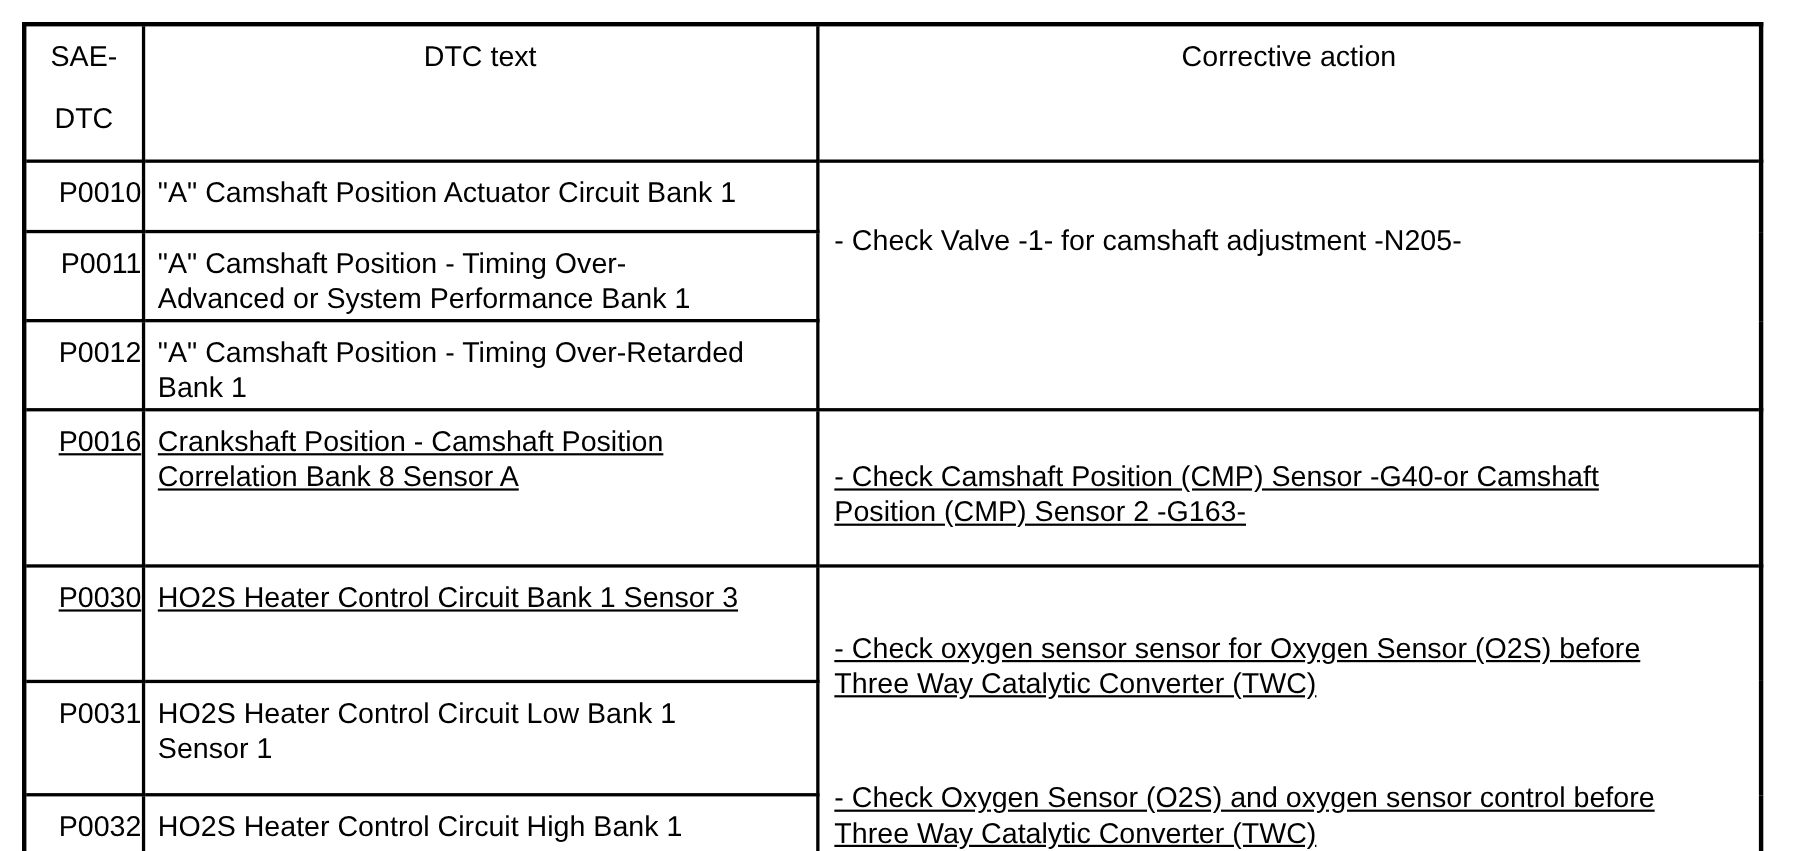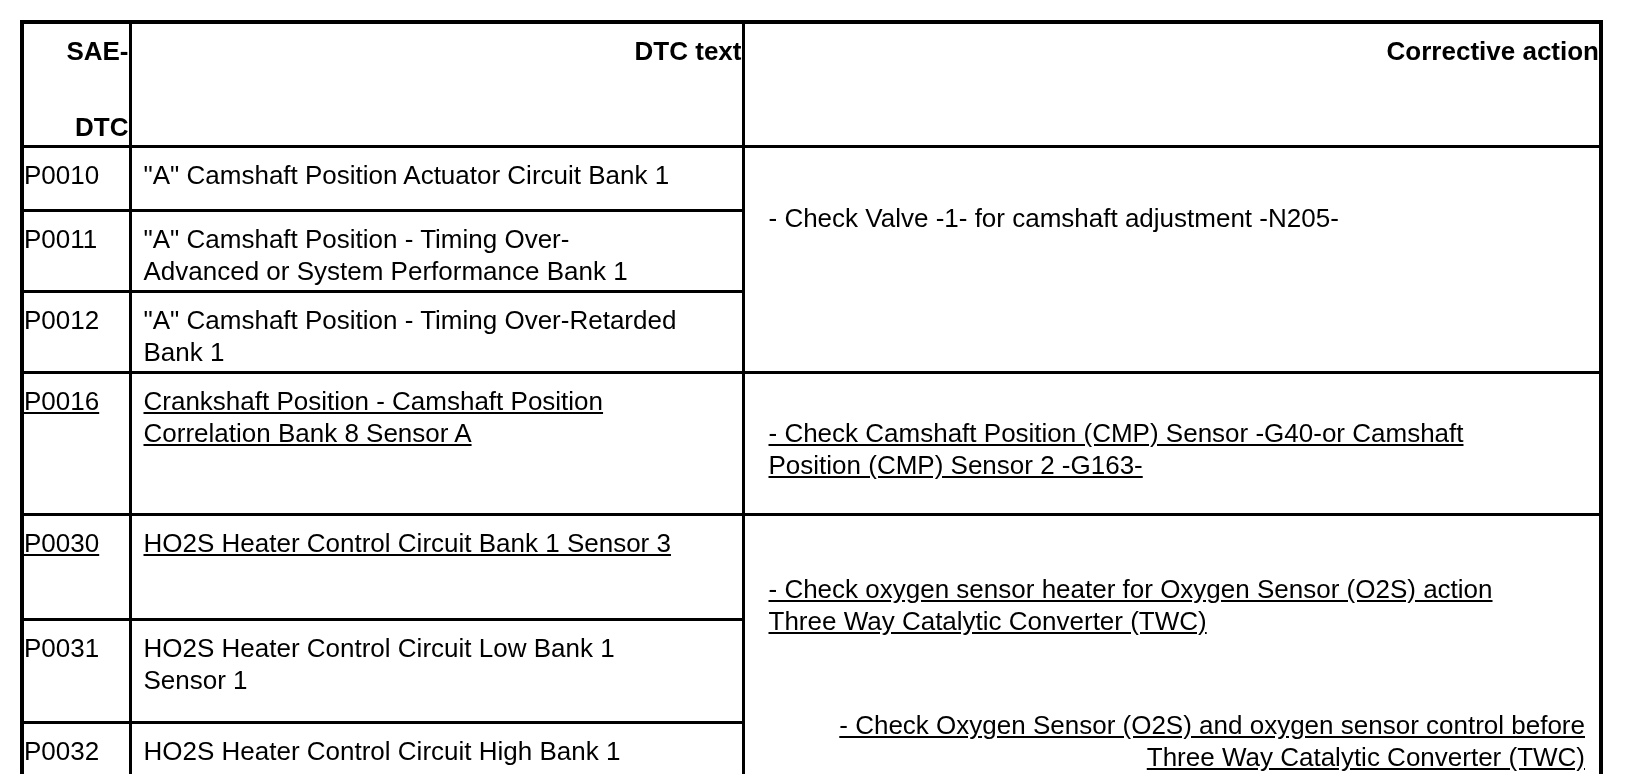"SAE-" thead th { font-weight: bold -> normal; text-align: right -> center }
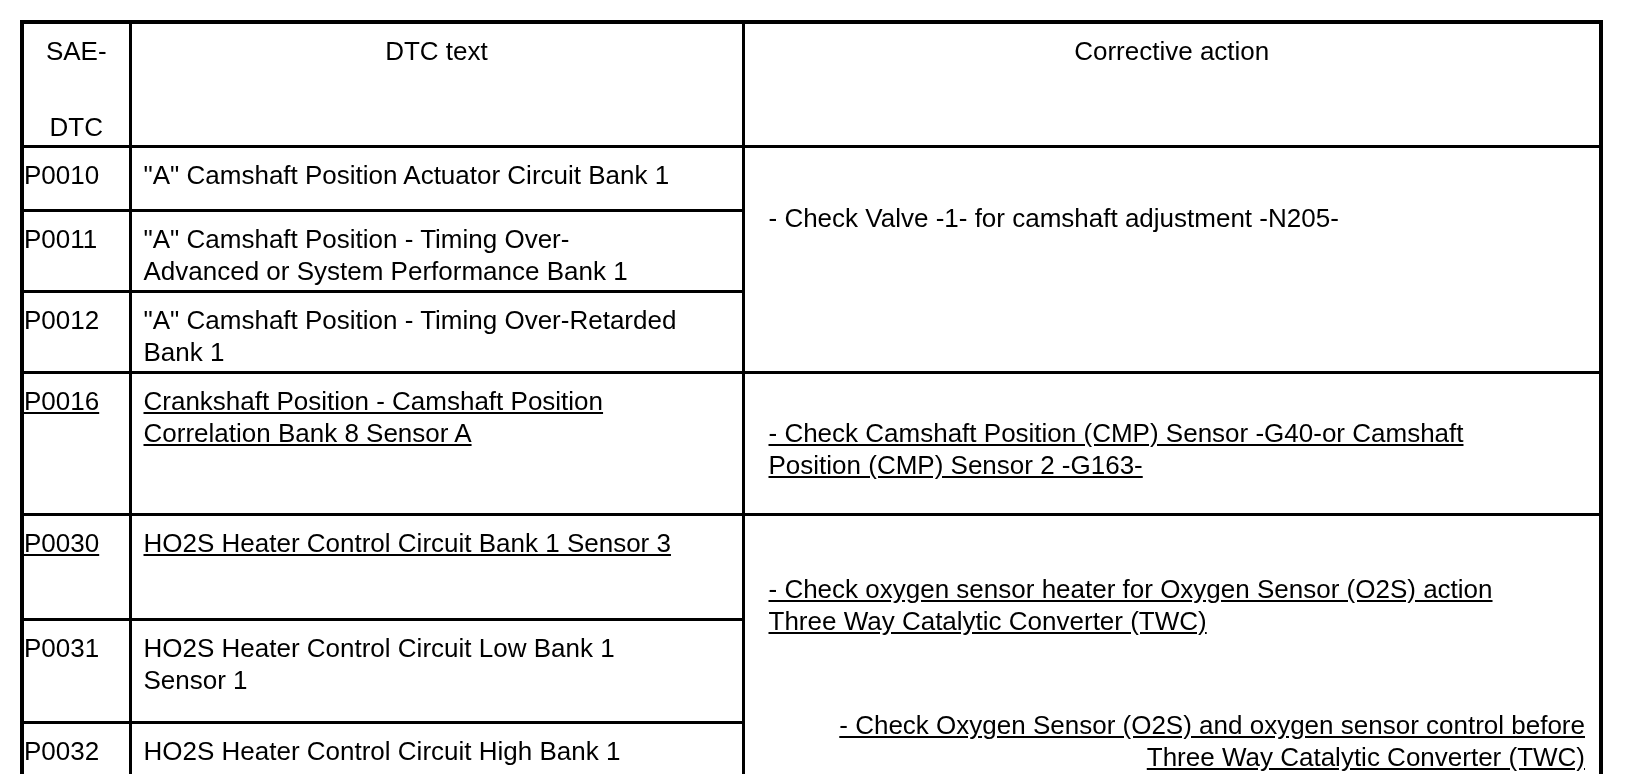"DTC" thead th .second-line { margin-top: 44px -> 24px }
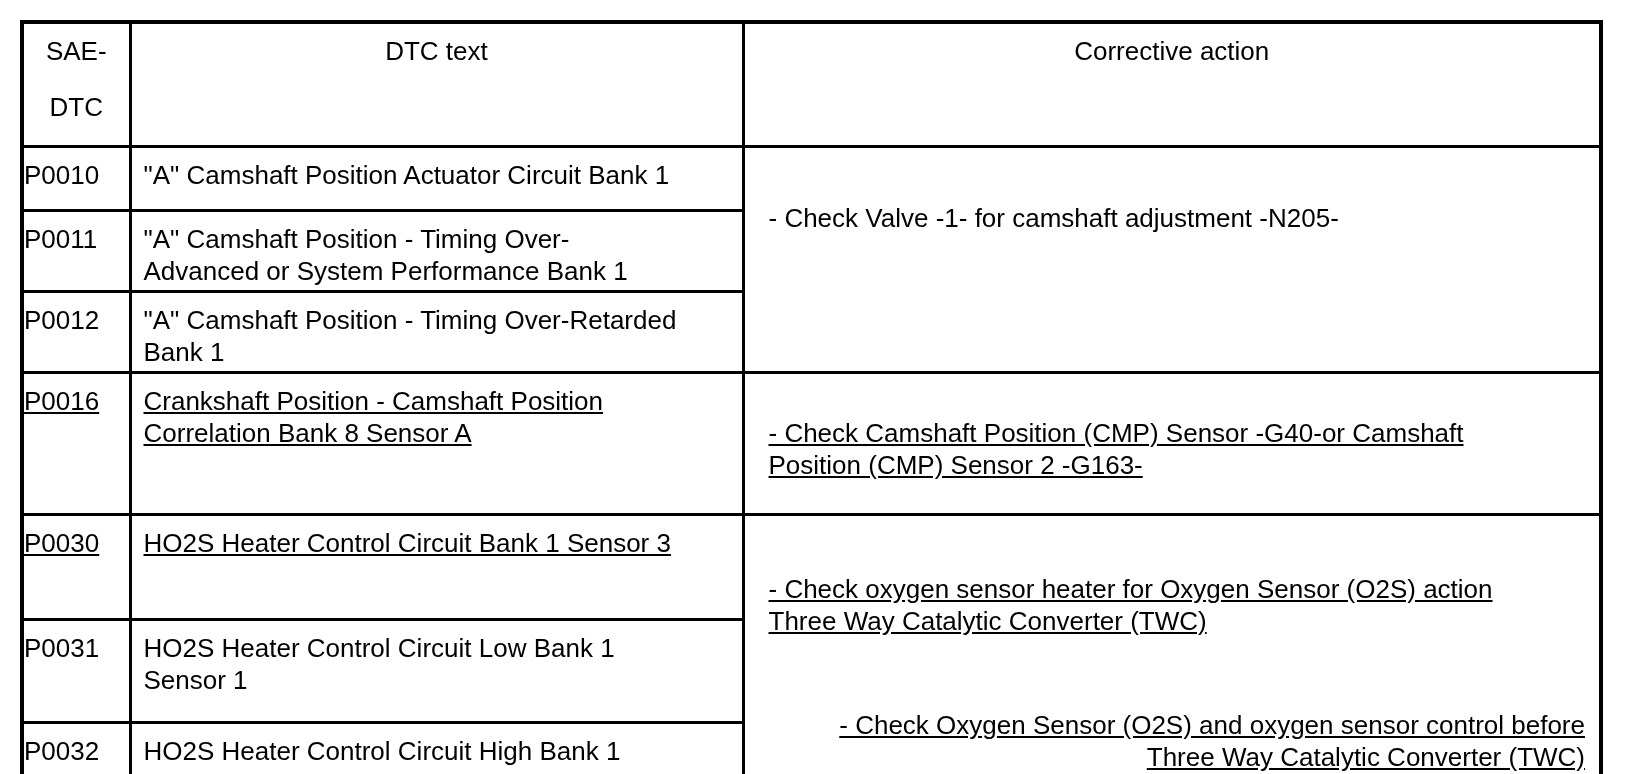"P0010" td.code { text-align: left -> right }
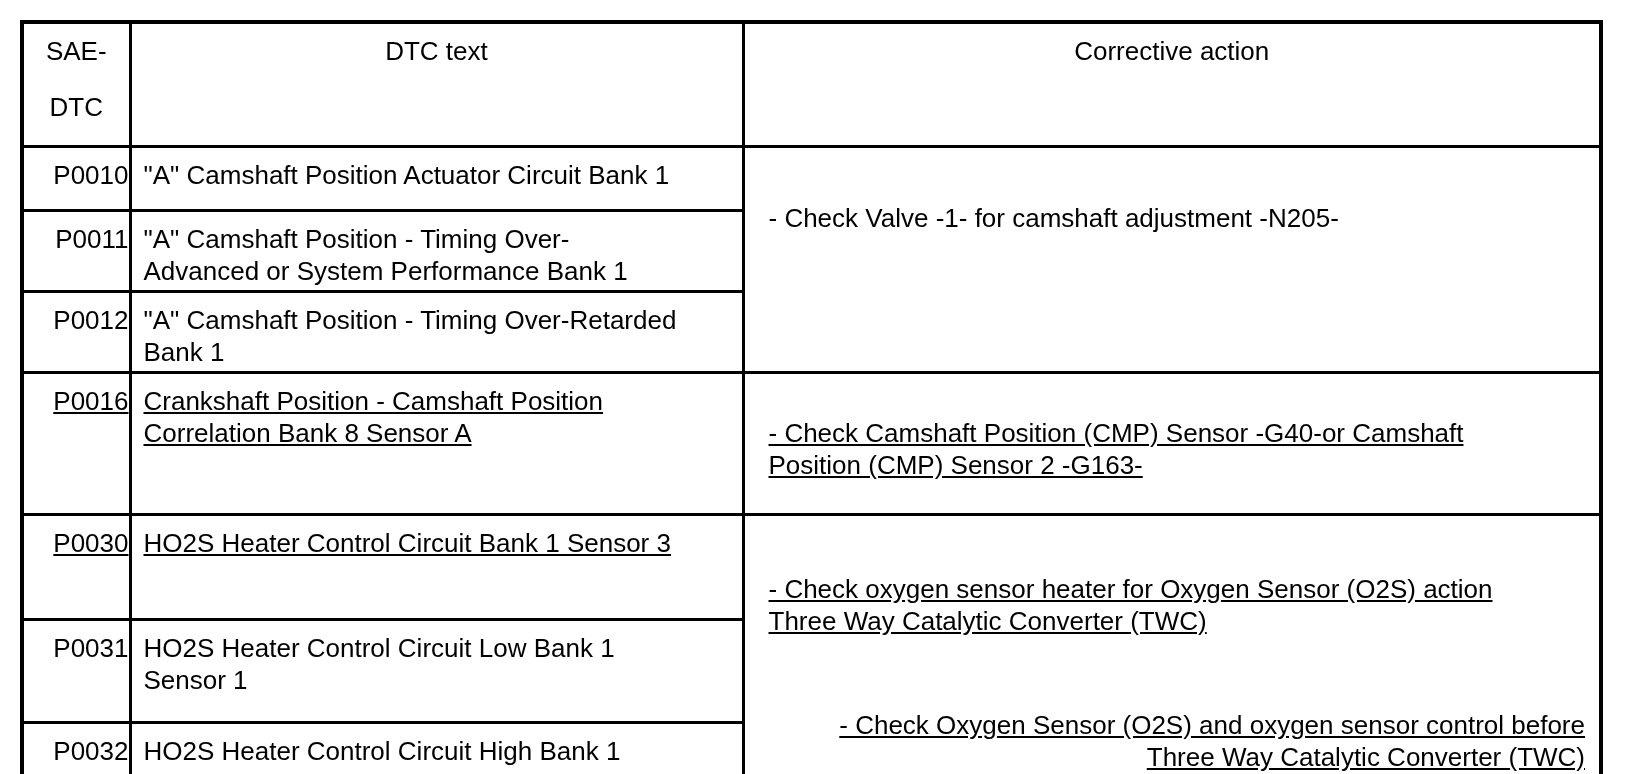"- Check Valve -1- for" td.action { padding-left: 24px -> 14px }
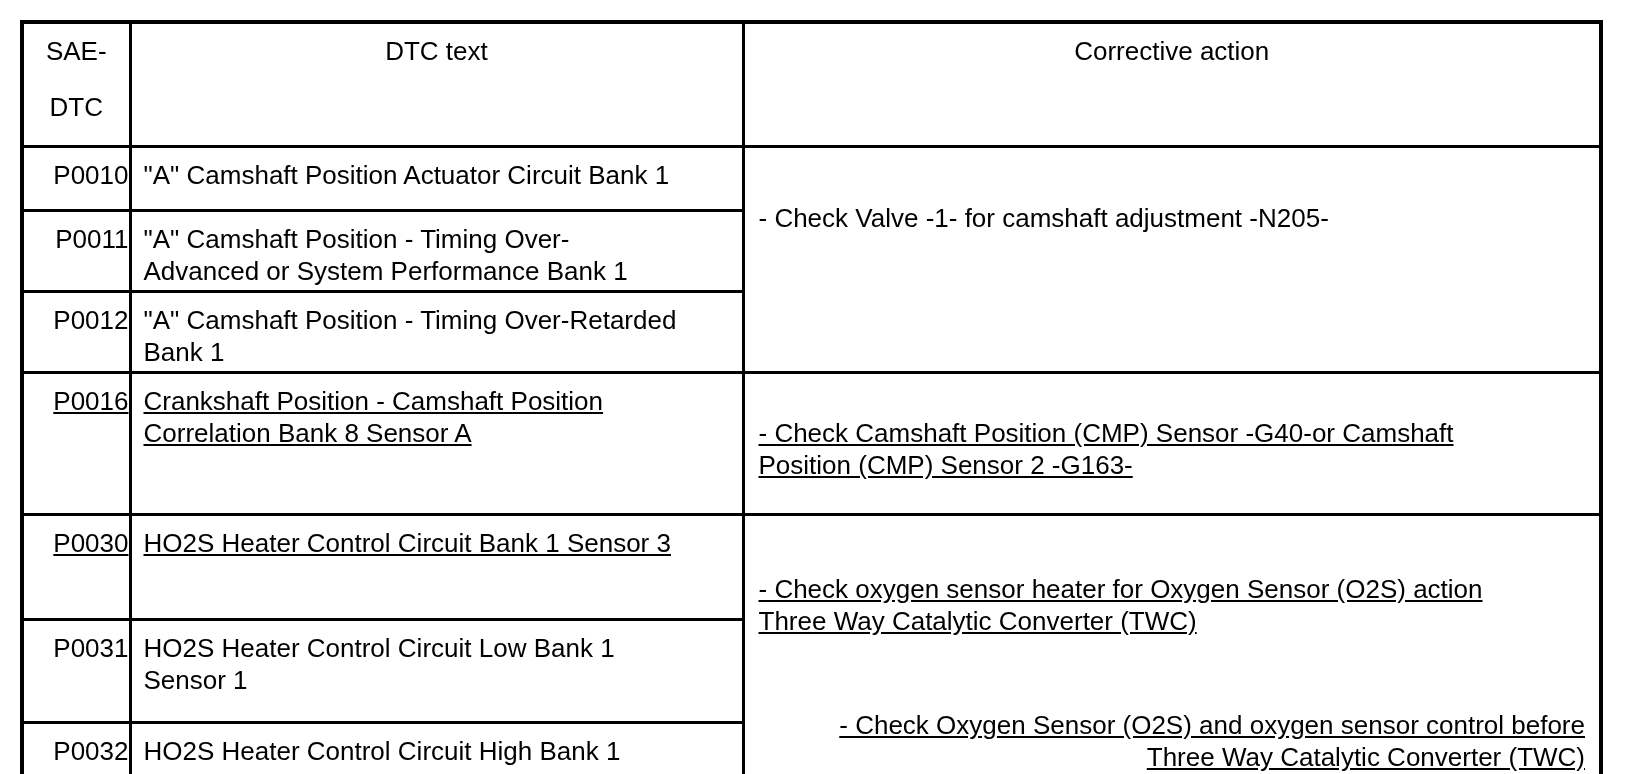"- Check oxygen sensor heater" p { text: heater for Oxygen Sensor (O2S) action -> sensor for Oxygen Sensor (O2S) before }
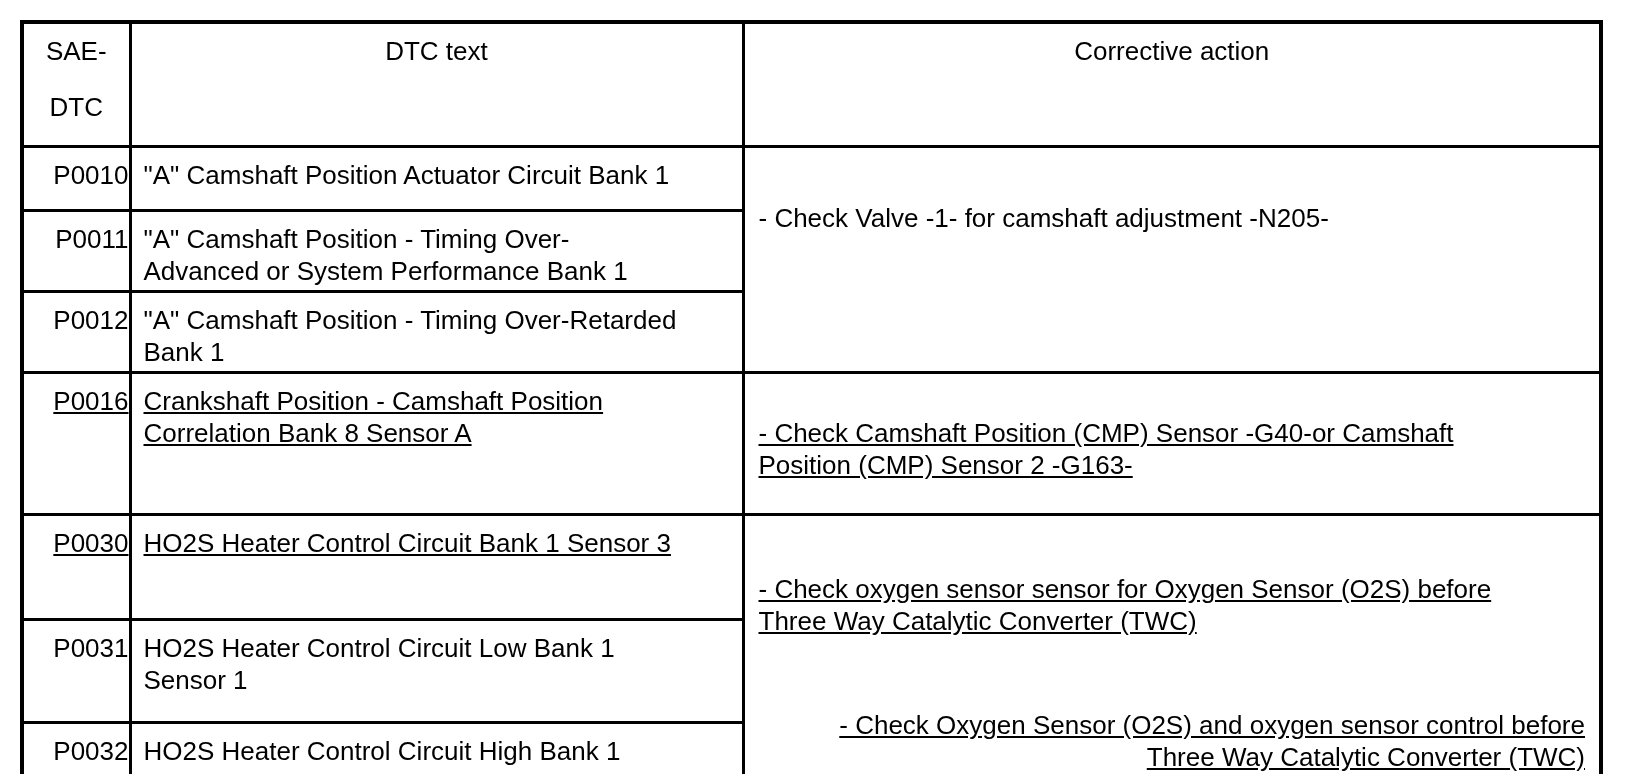"- Check Oxygen Sensor (O2S)" td.action .para-gap { text-align: right -> none }
